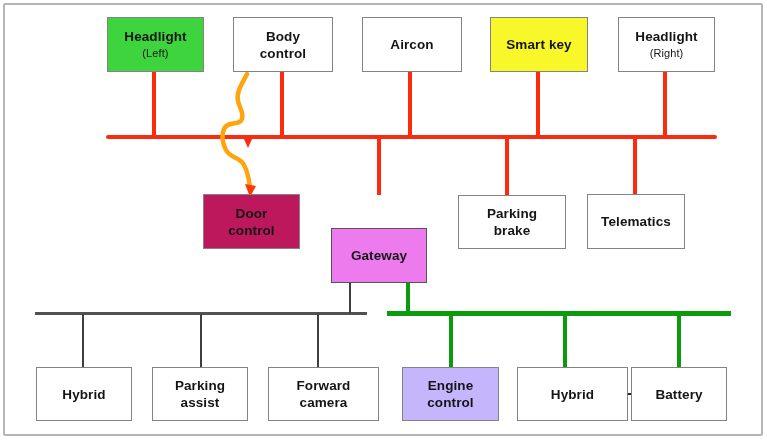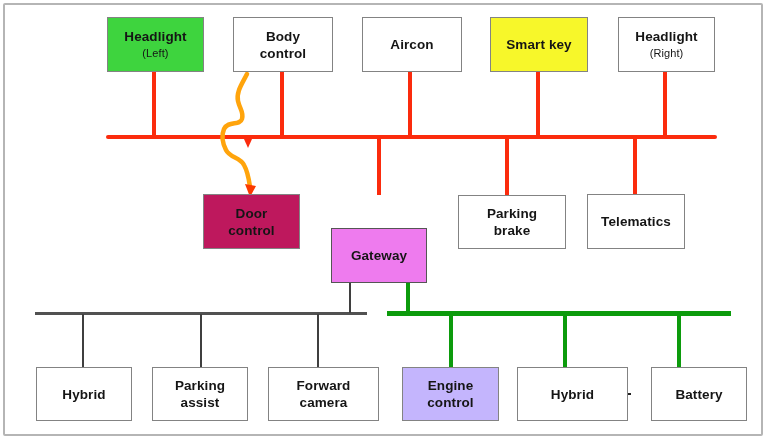"Battery" div.node { margin-left: 20px -> none }
